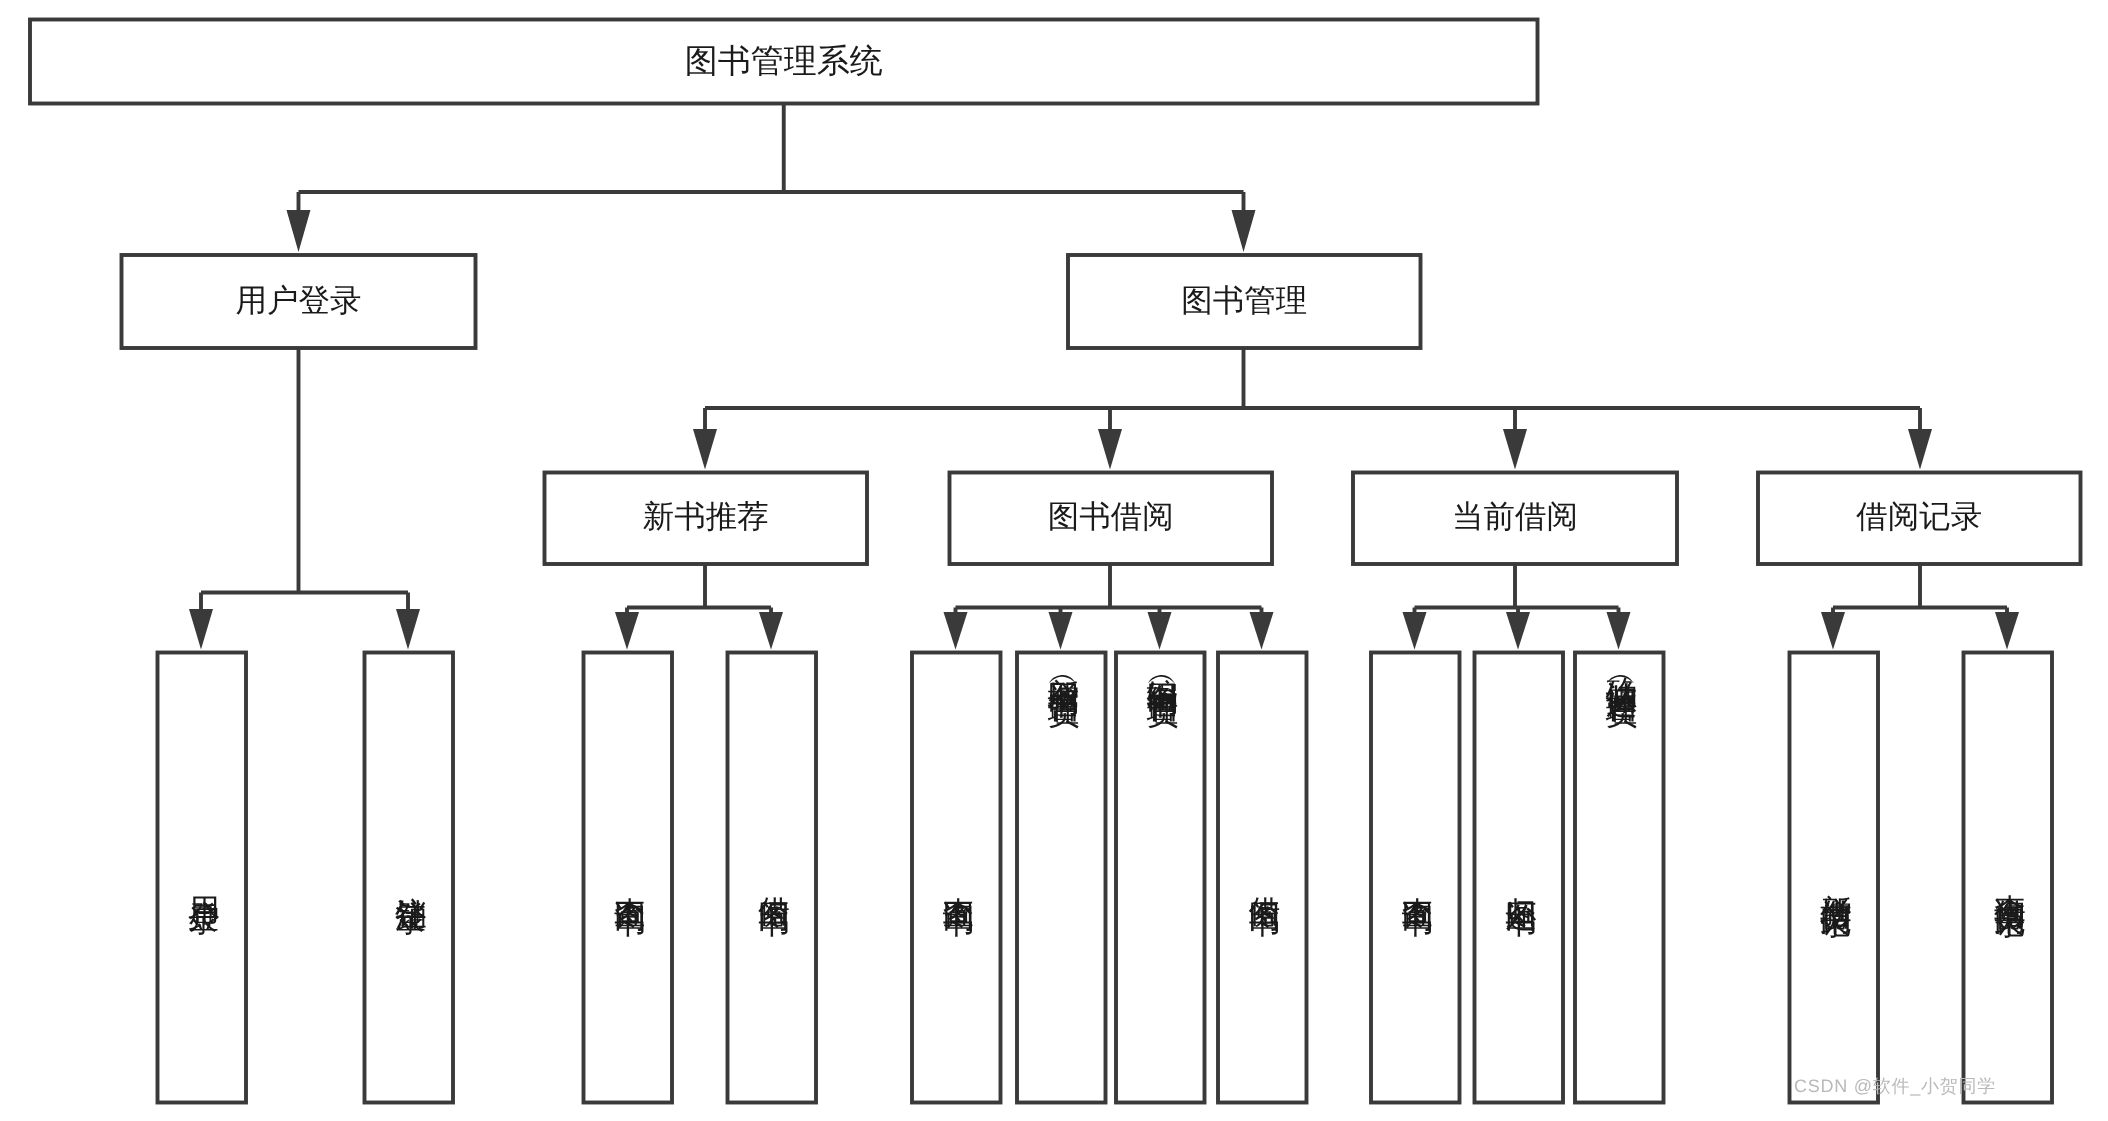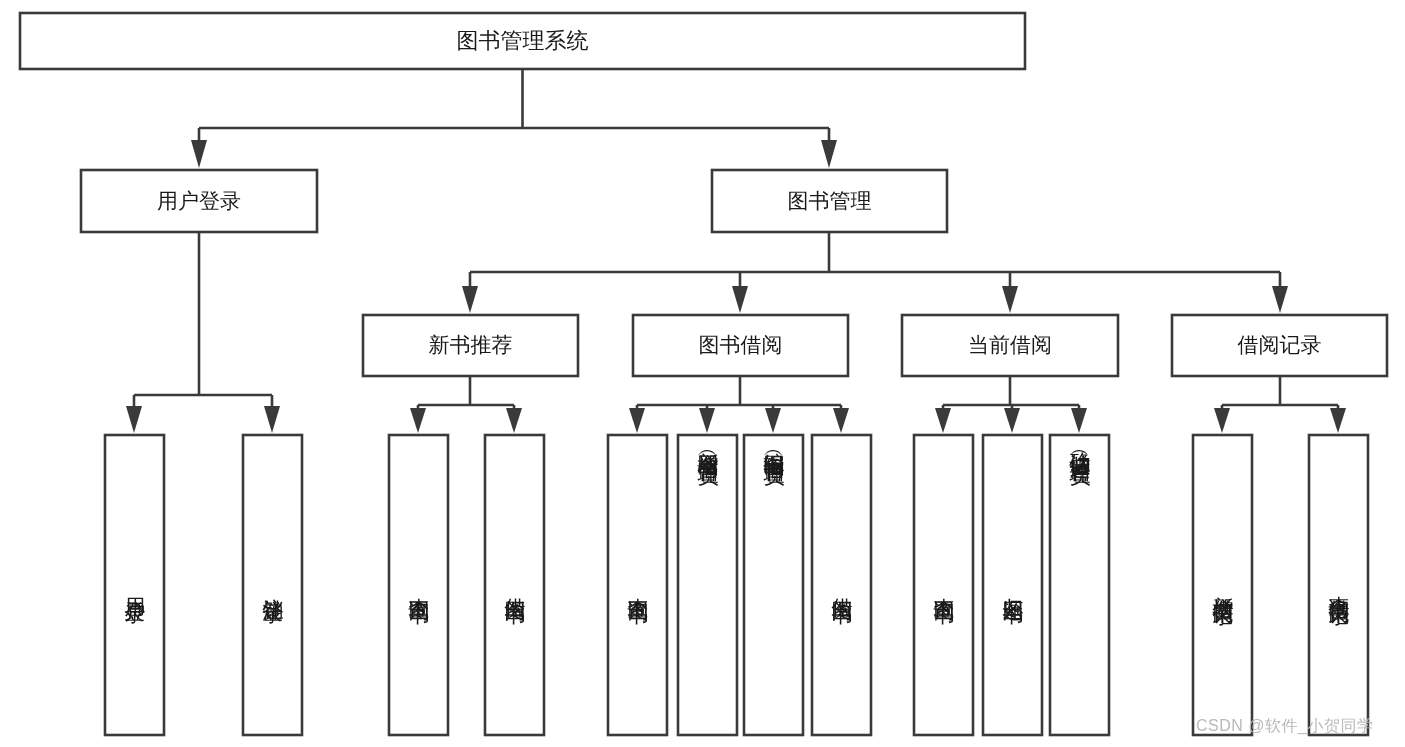"CSDN @软件_小贺同学" .watermark { font-size: 16px -> 12px }
